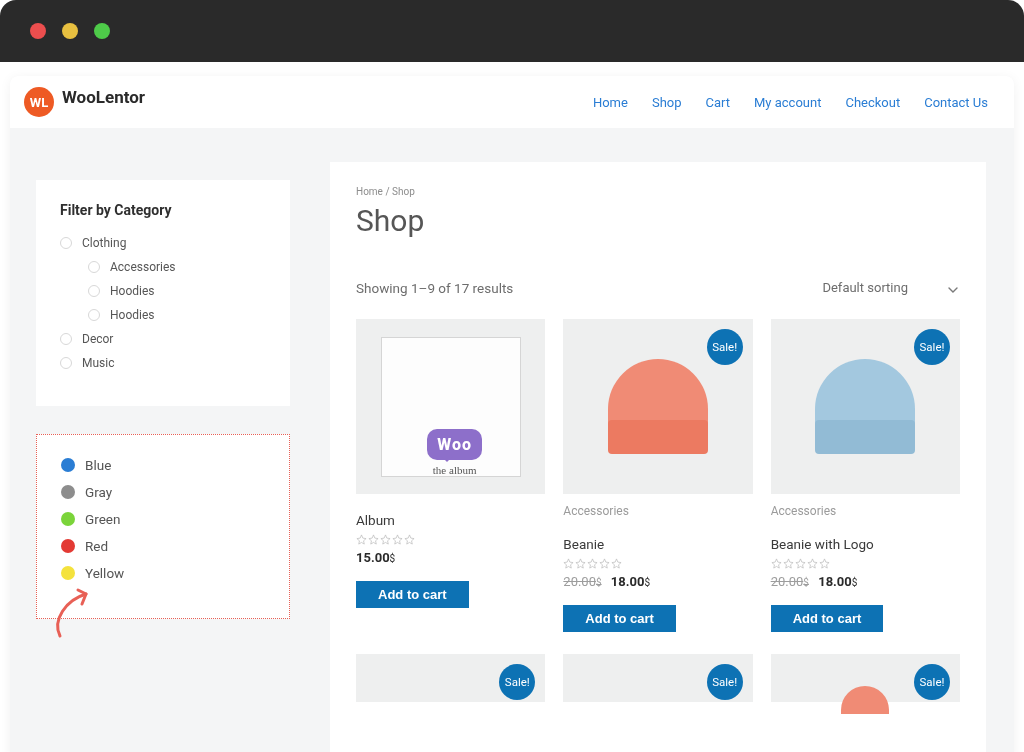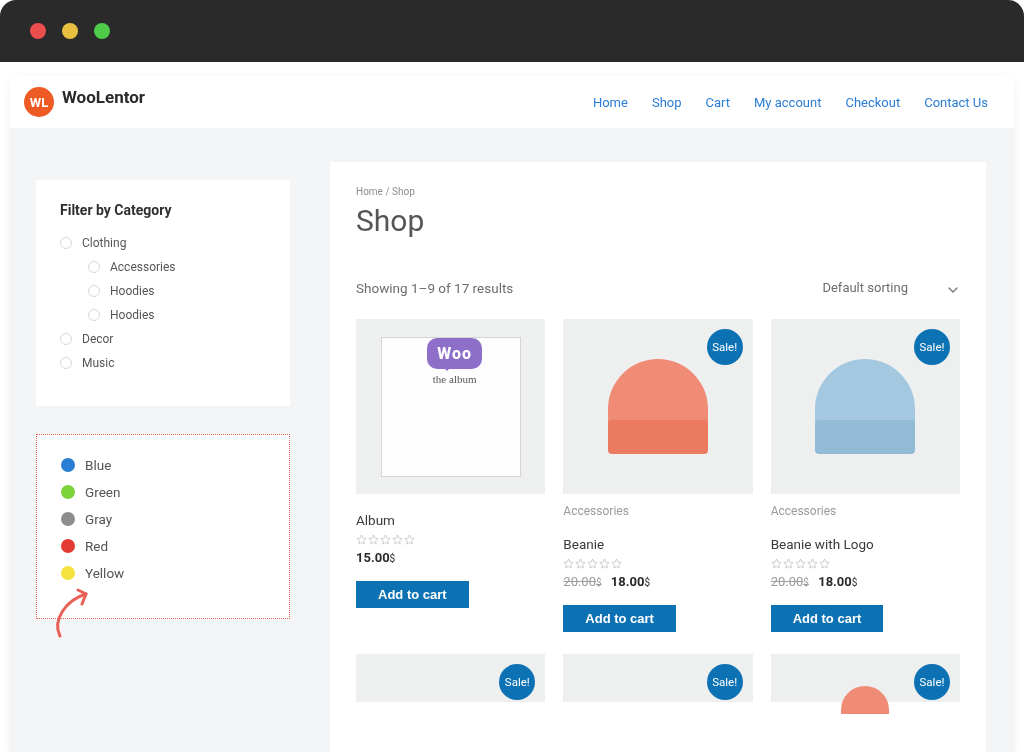"Woo" .woo-album { justify-content: flex-start -> flex-end }
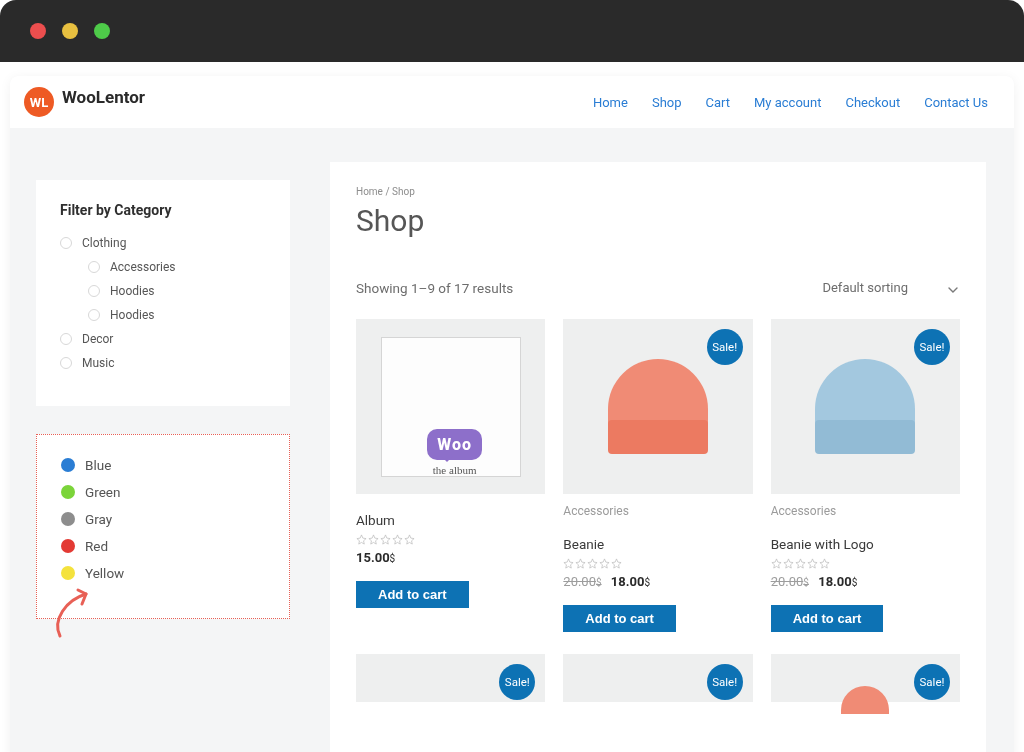"Green" div.color-row { order: before "Gray" -> after "Gray" }
